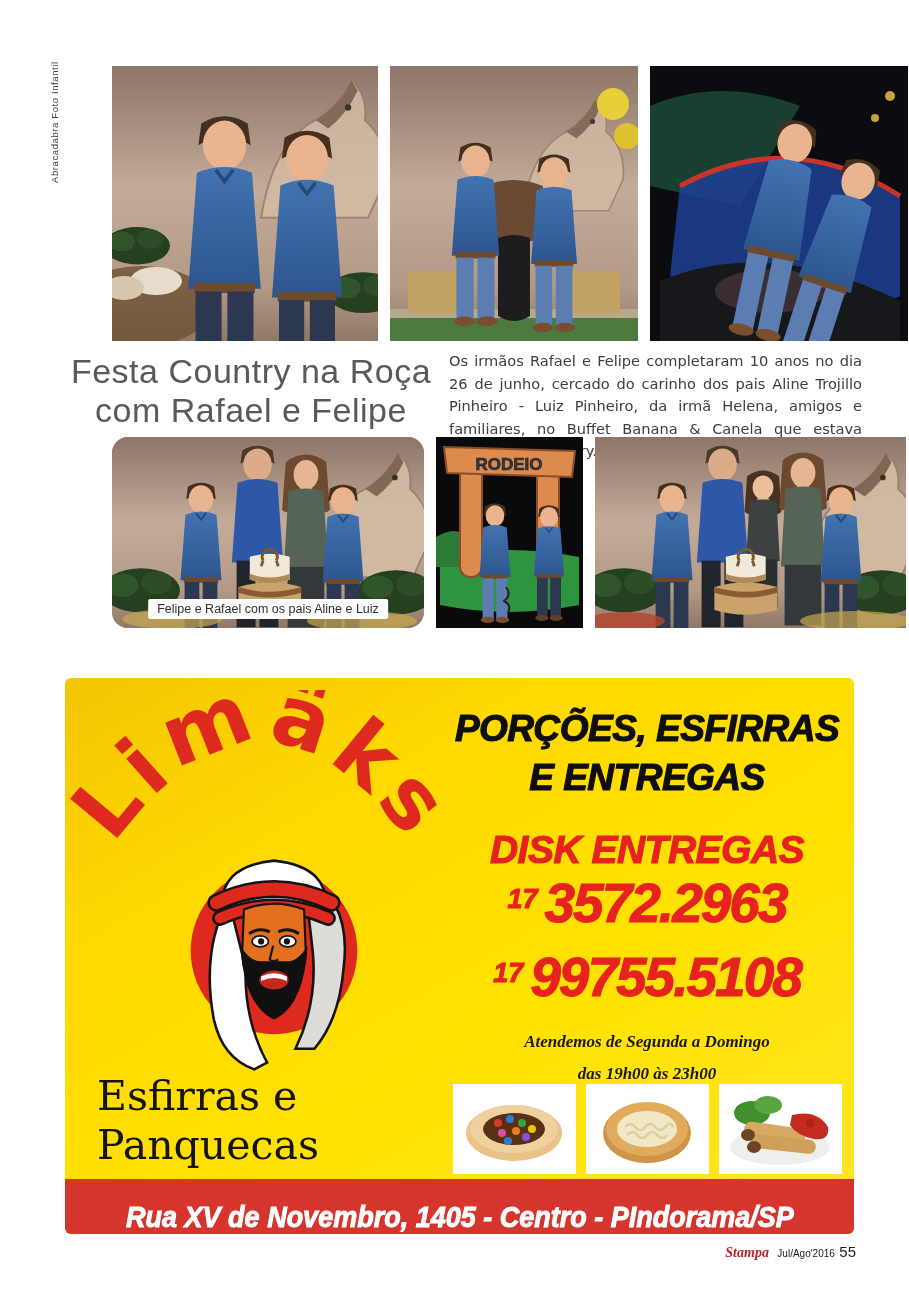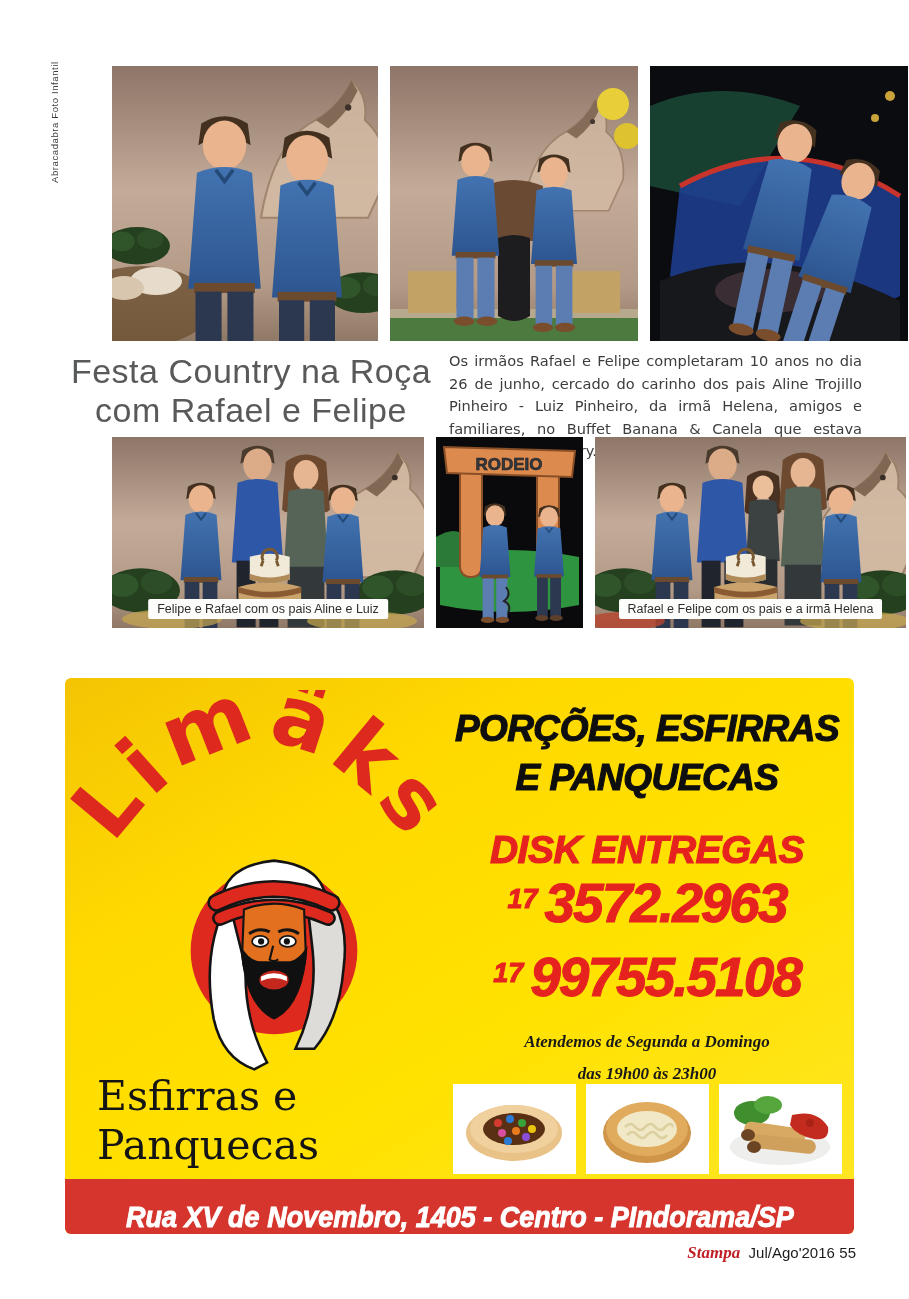"Felipe e Rafael com os" .p-r2-1 { border-radius: none -> 16px }
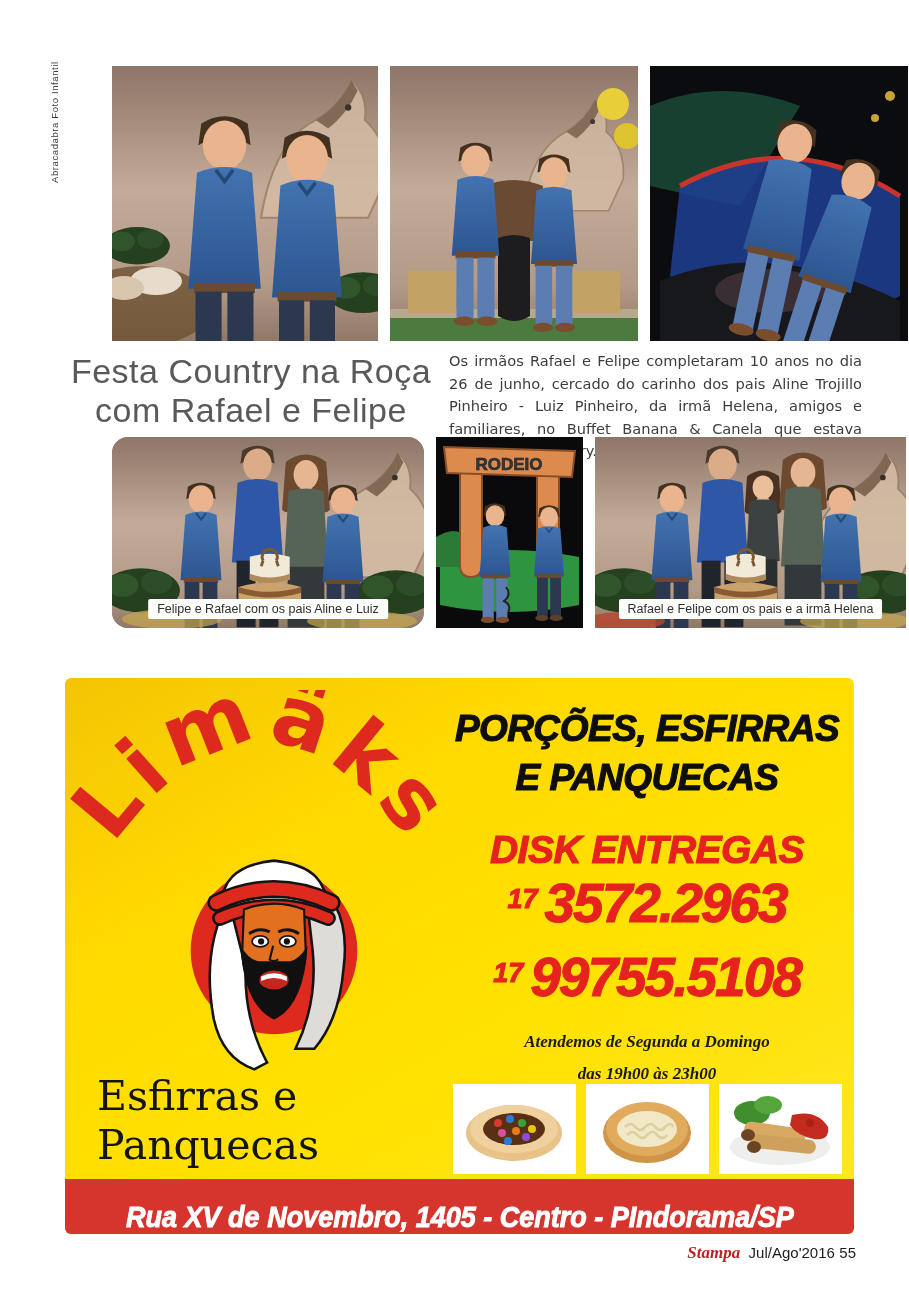"Rafael e Felipe com os" div.caption { html: <div>Rafael e Felipe com os pais e a irmã Helena</div> -> none }
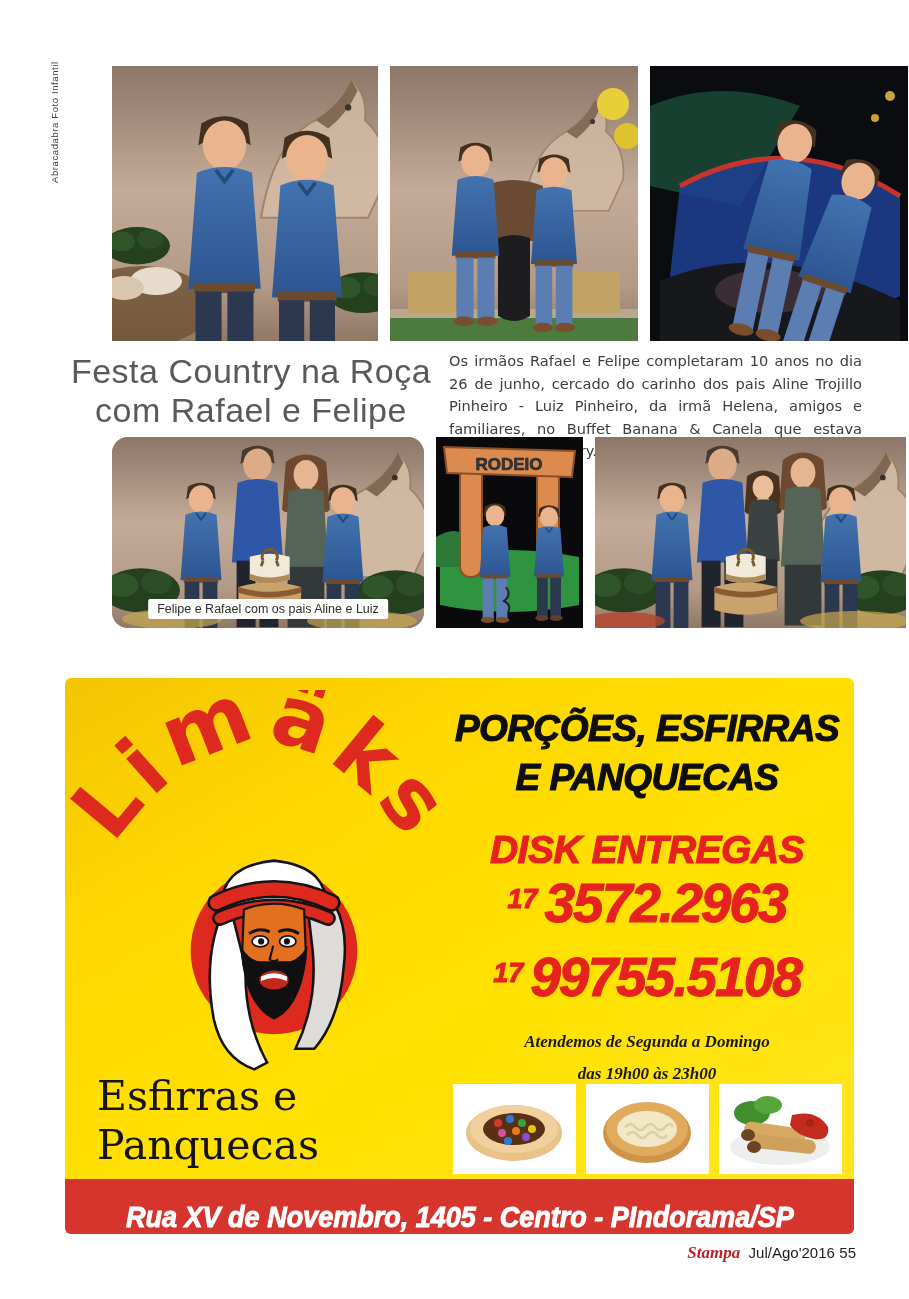"E PANQUECAS" div { text: PANQUECAS -> ENTREGAS }
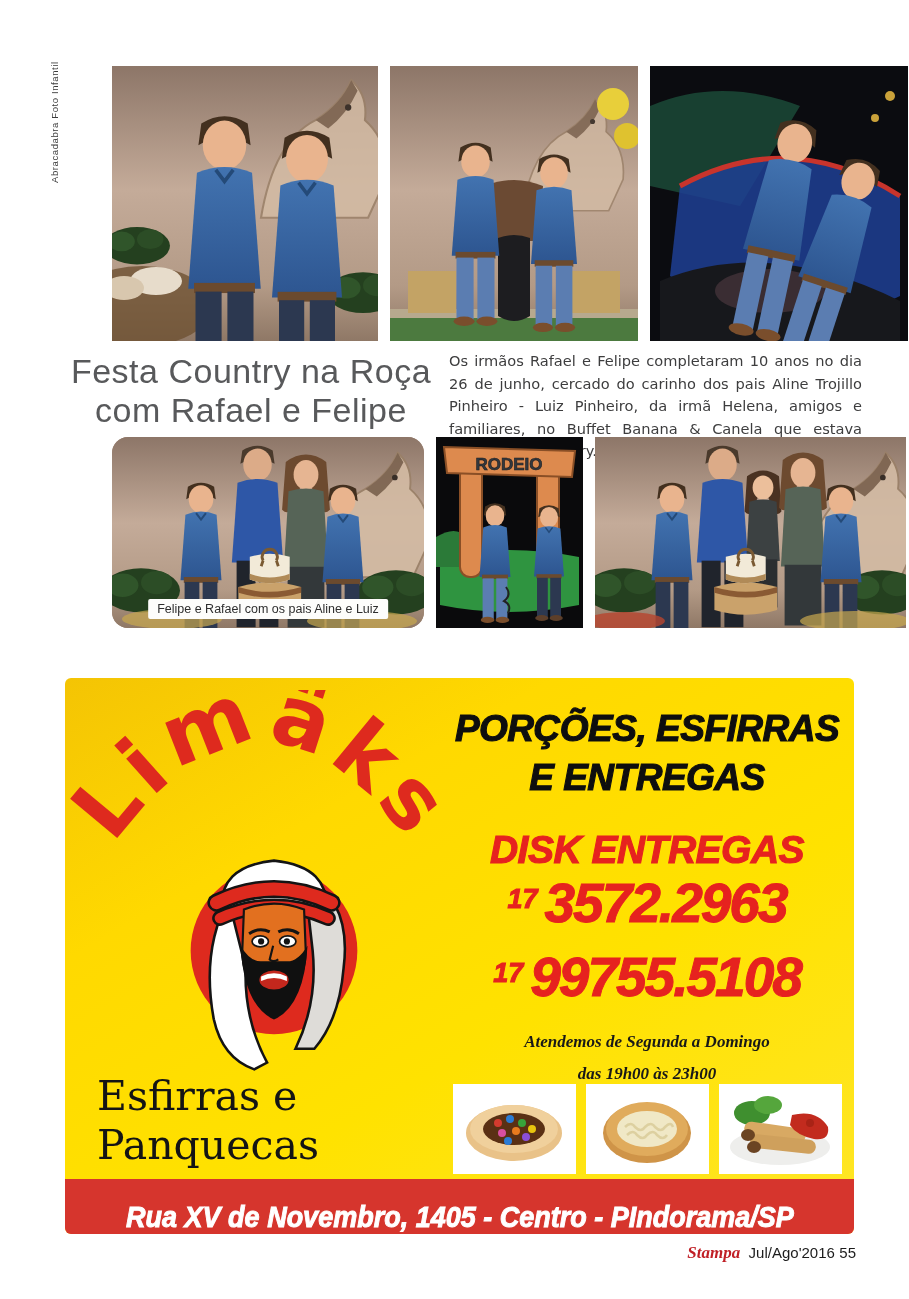"Stampa" .footer .mag { font-size: 17px -> 14px }
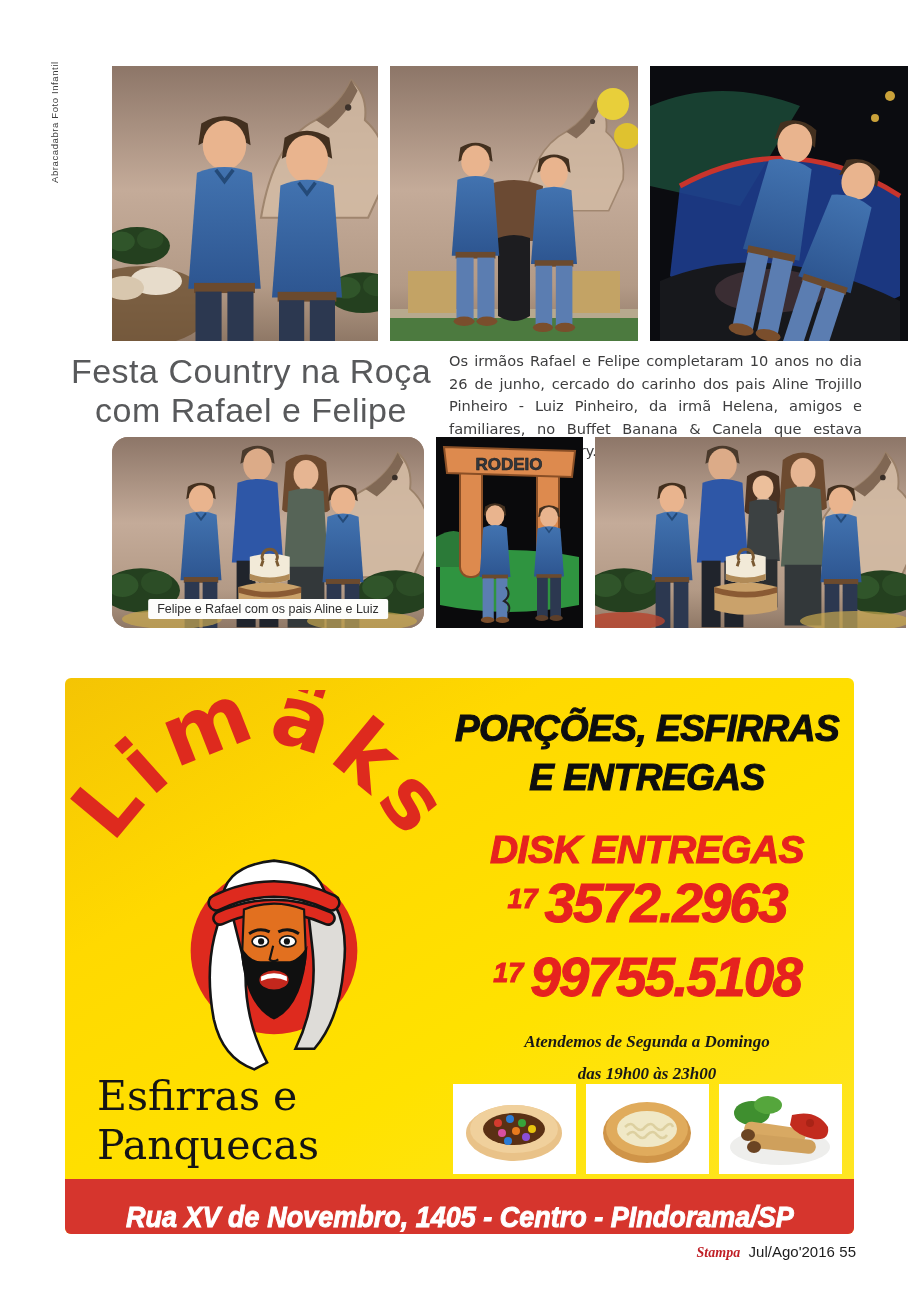"Jul/Ago'2016" .footer .issue { font-size: 15px -> 10px }
